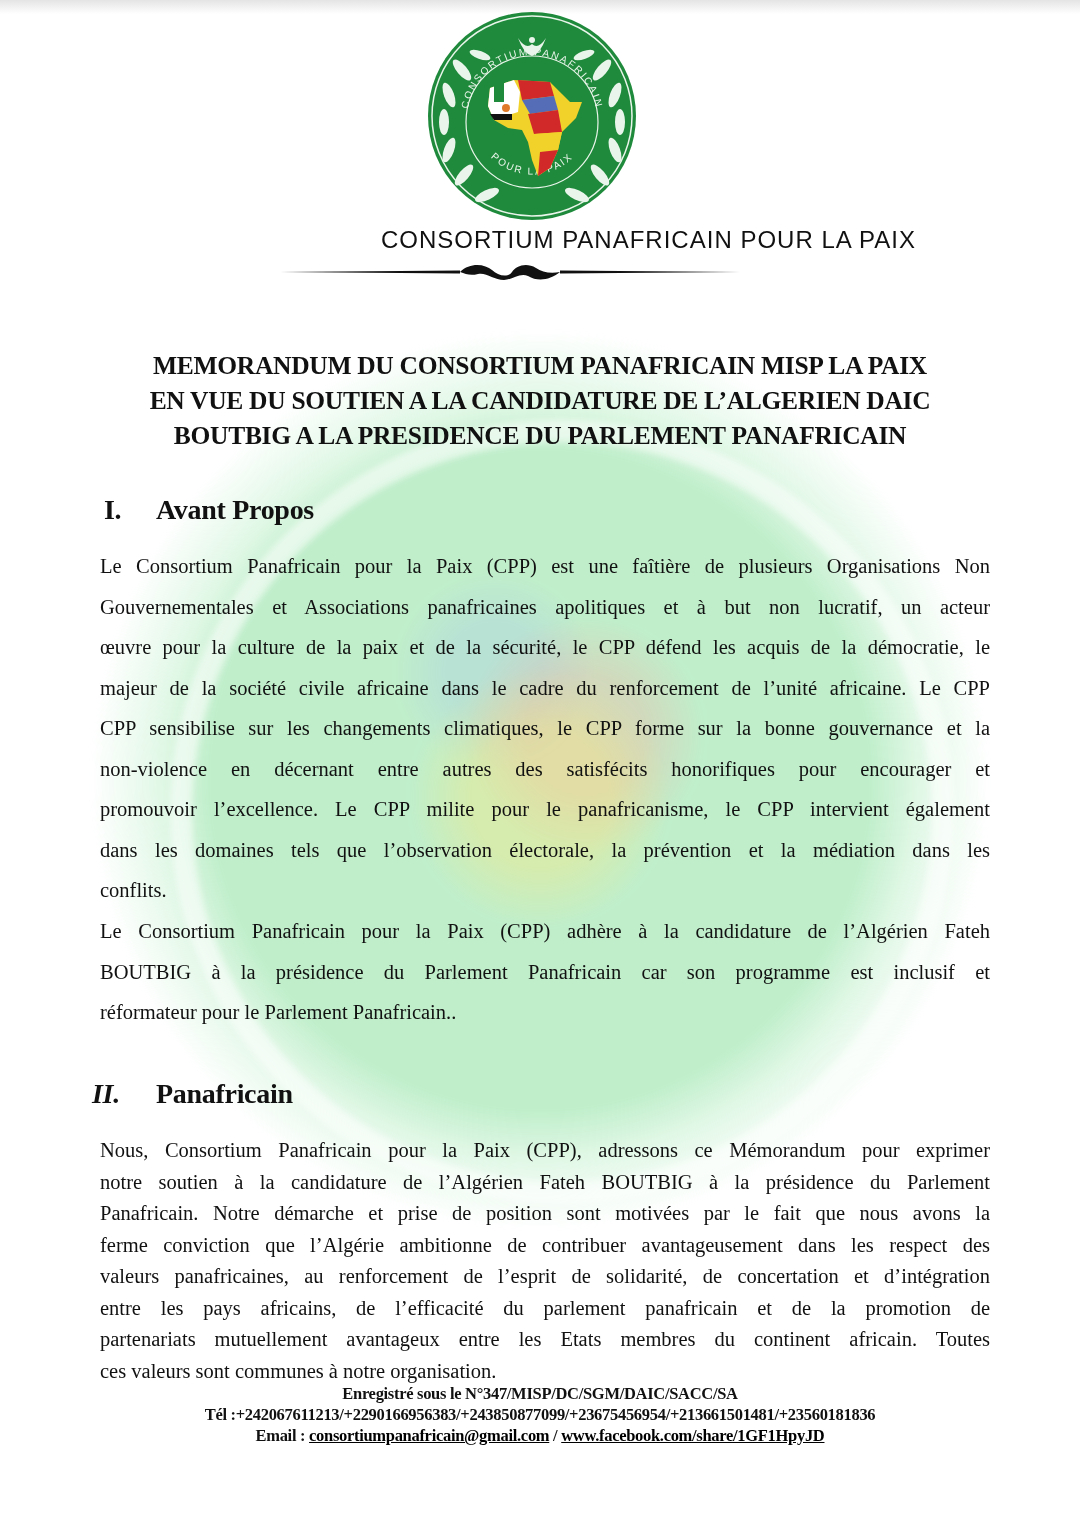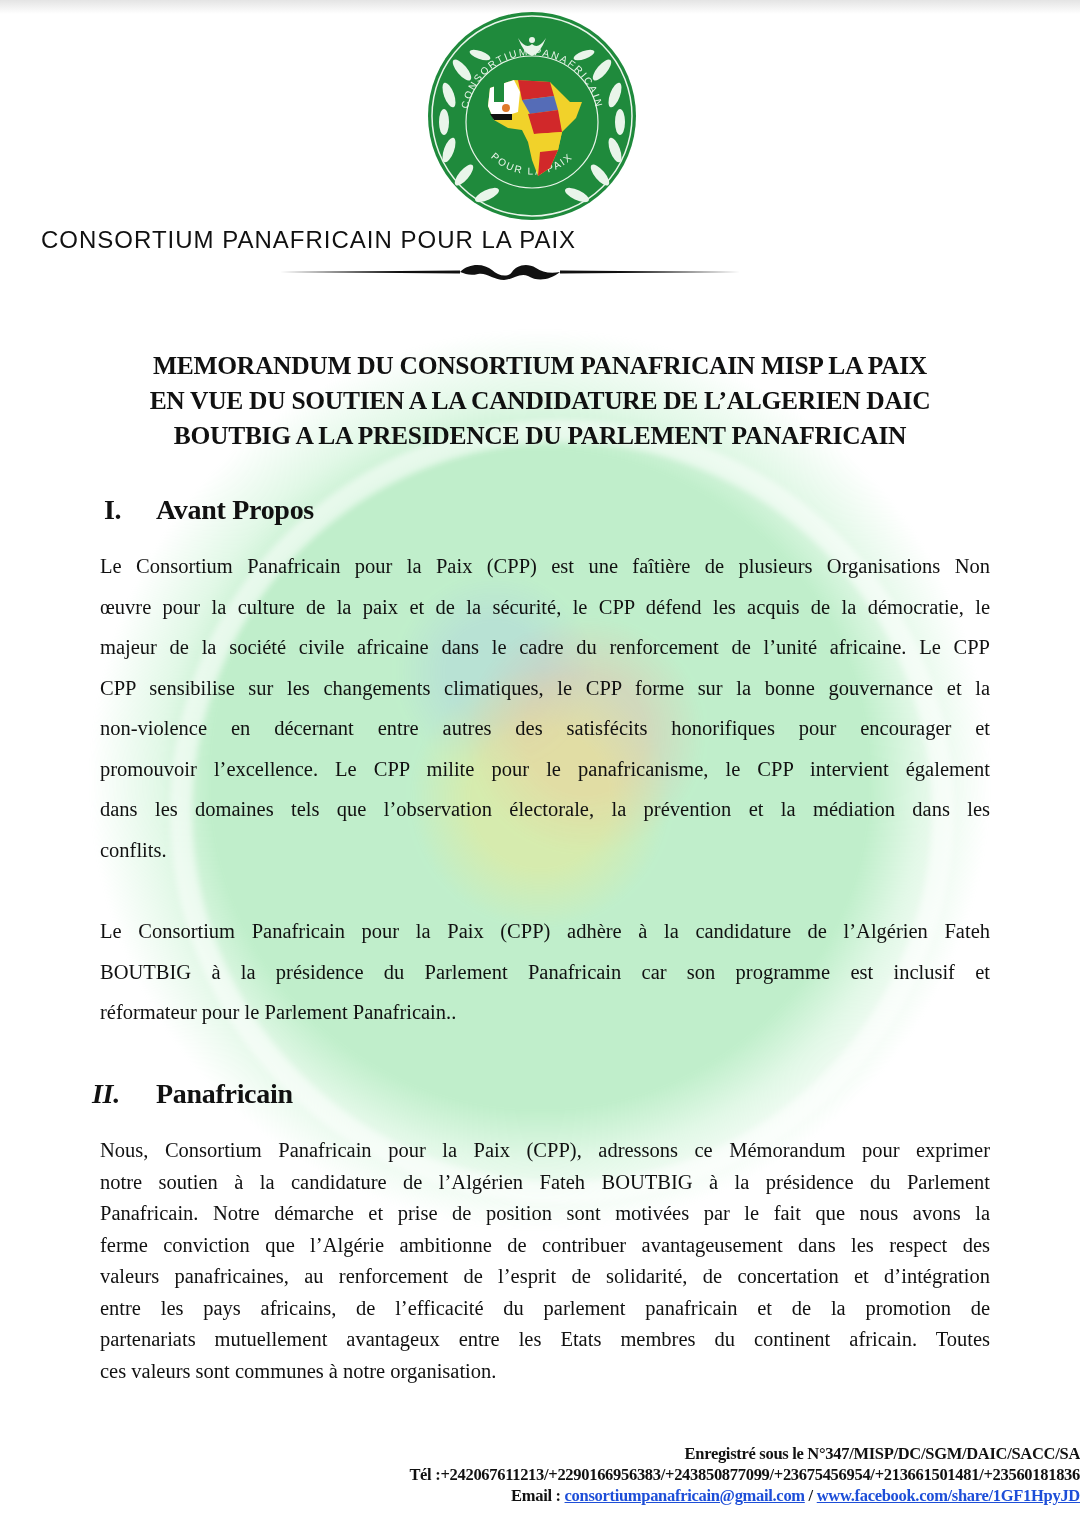"CONSORTIUM PANAFRICAIN POUR LA PAIX" .org-name { padding-left: 41px -> none; text-align: left -> right }
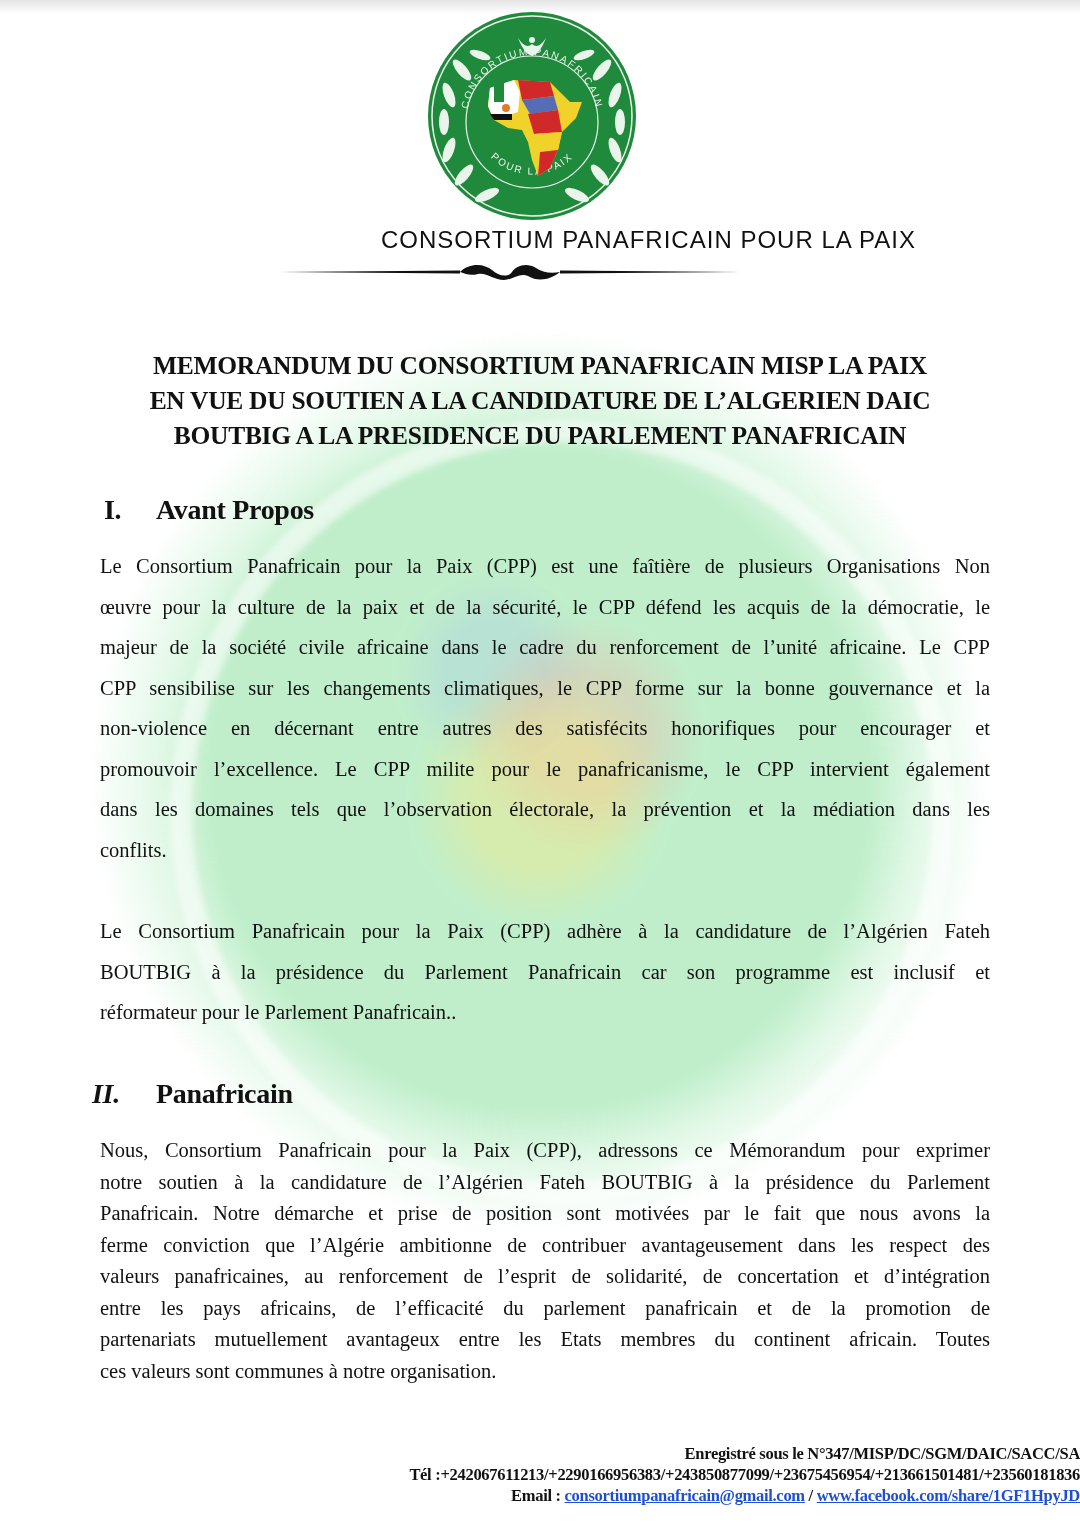"Gouvernementales et Associations" span.ln { html: none -> <span>Gouvernementales et Associations panafricaines apolitiques et à but non lucratif, un acteur</span> }
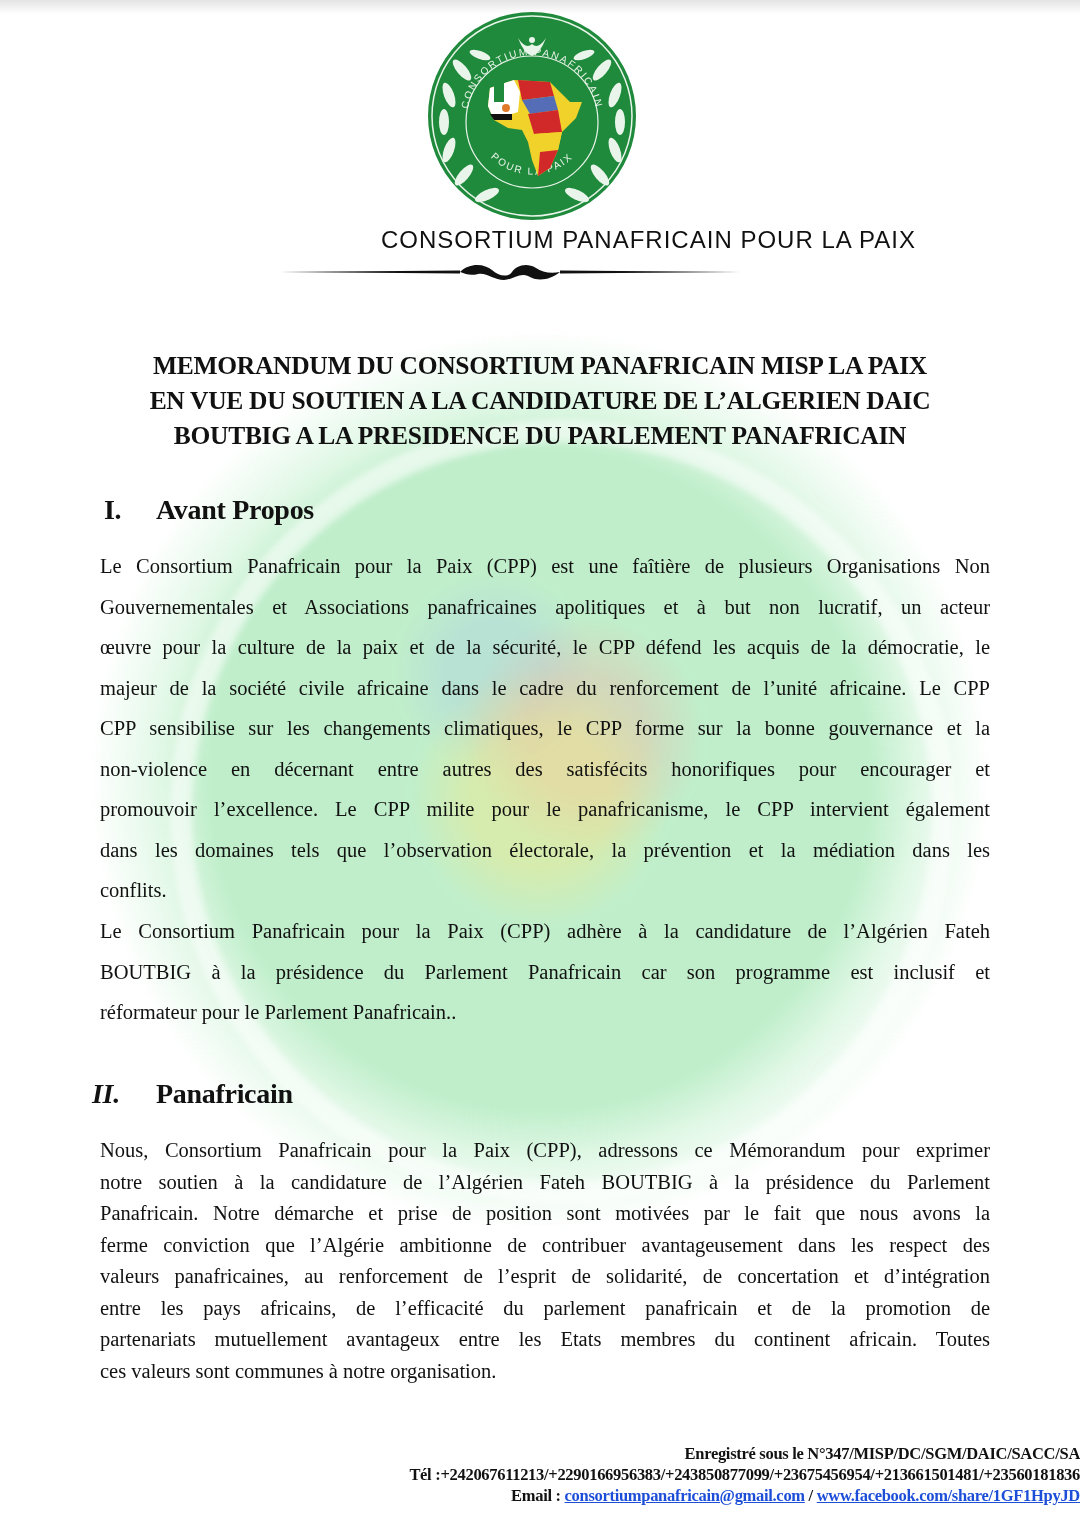"Enregistré sous le" .footer { text-align: right -> center; top: 1443px -> 1383px }
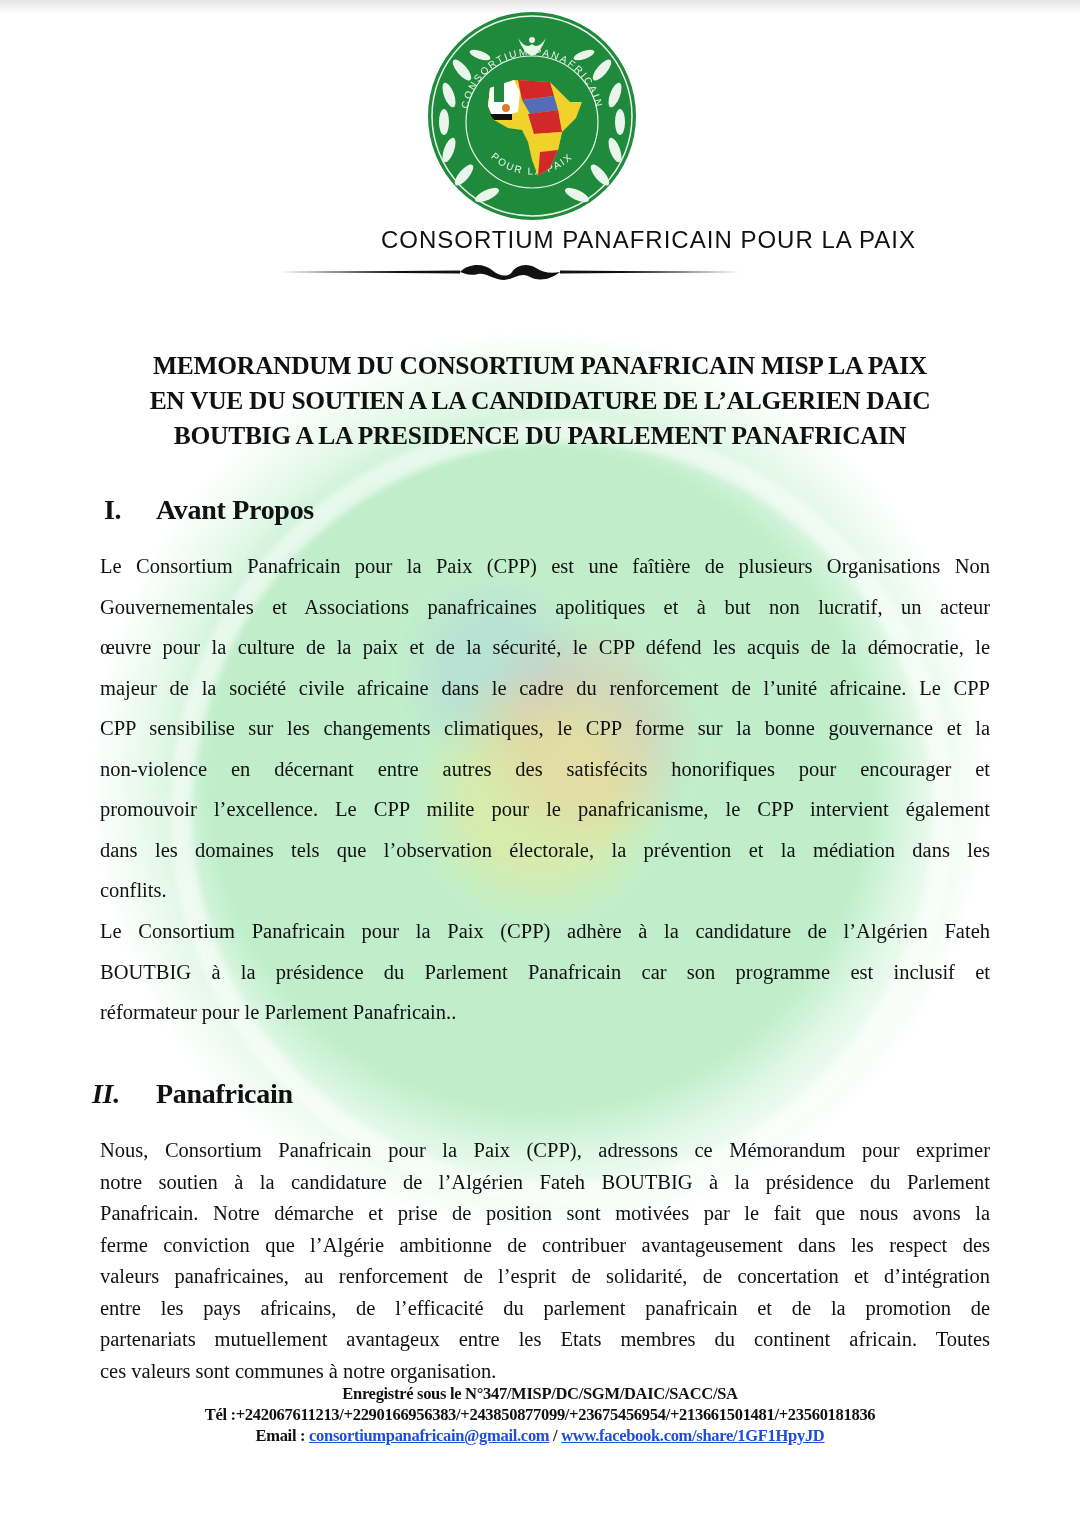"consortiumpanafricain@gmail.com" .footer a { color: #1d4ed8 -> #000000 }
